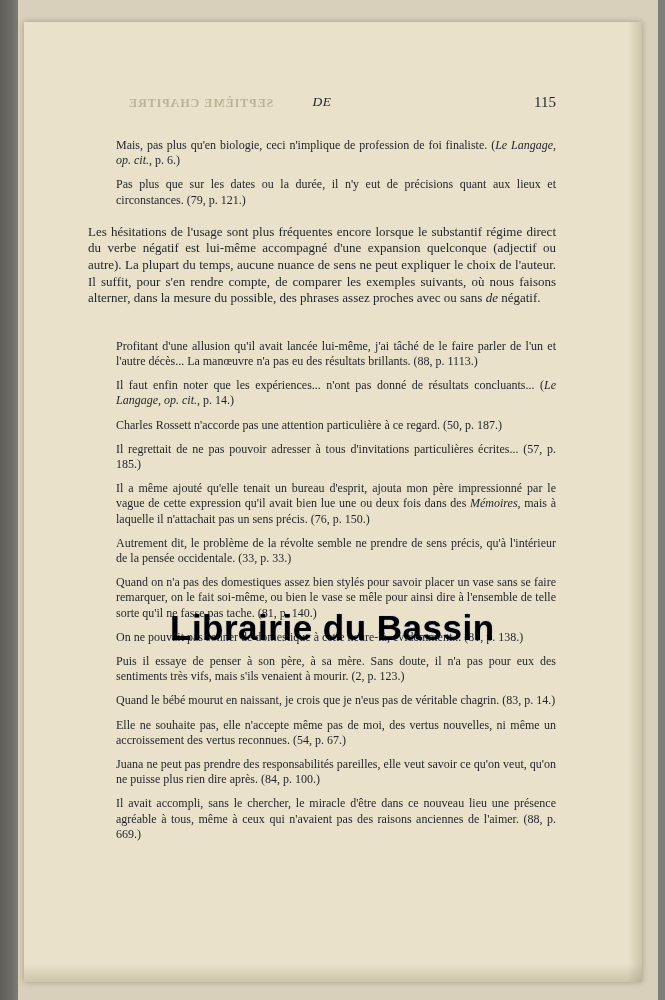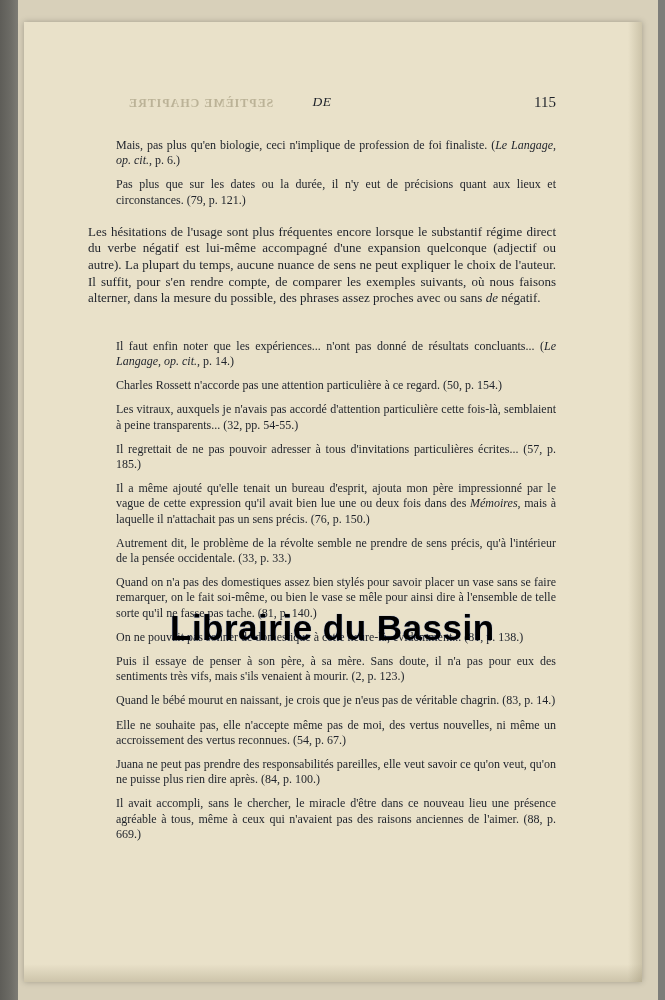"Profitant d'une allusion qu'il avait" p.quote { html: none -> <p>Profitant d'une allusion qu'il avait lancée lui-même, j'ai tâché de le faire parler de l'un et l'autre décès... La manœuvre n'a pas eu des résultats brillants. (88, p. 1113.)</p> }
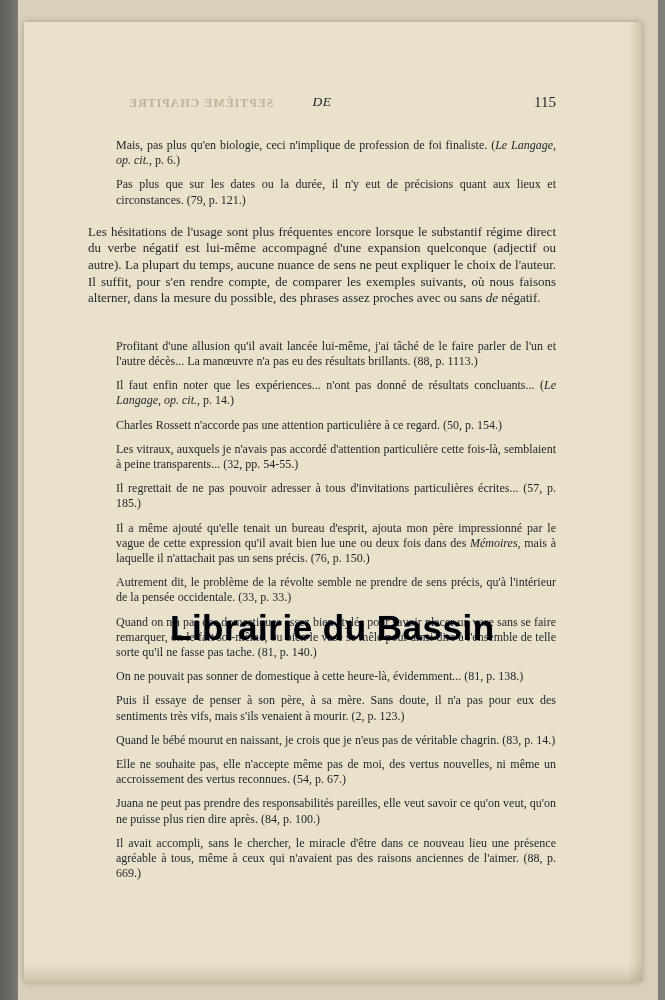"Charles Rossett n'accorde pas une" p.quote { text: 154 -> 187 }
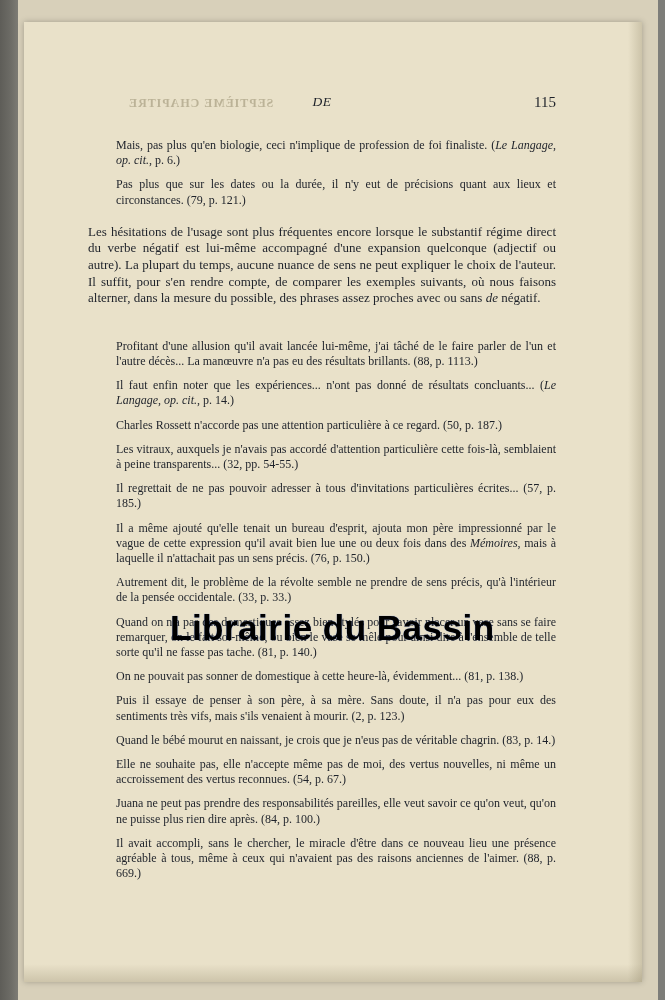"Les vitraux, auxquels je n'avais" p.quote { html: <p>Les vitraux, auxquels je n'avais pas accordé d'attention particulière cette fois-là, semblaient à peine transparents... (32, pp. 54-55.)</p> -> none }
